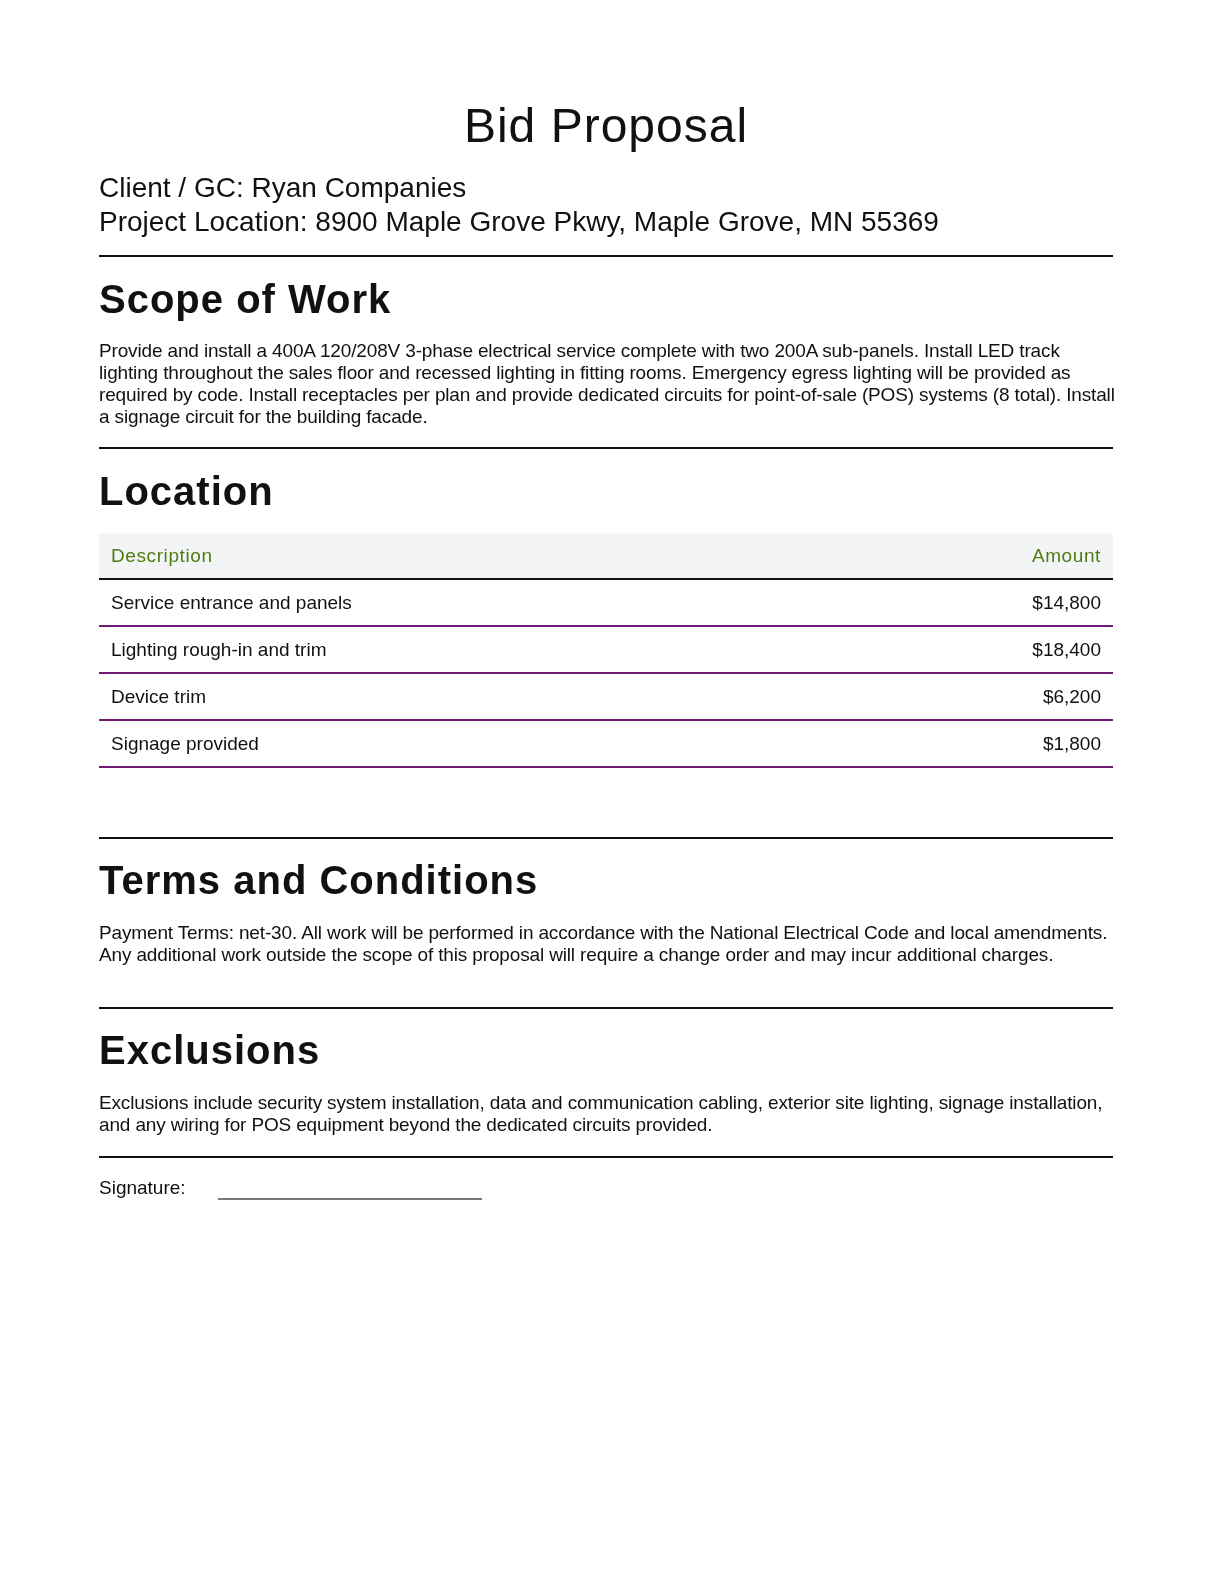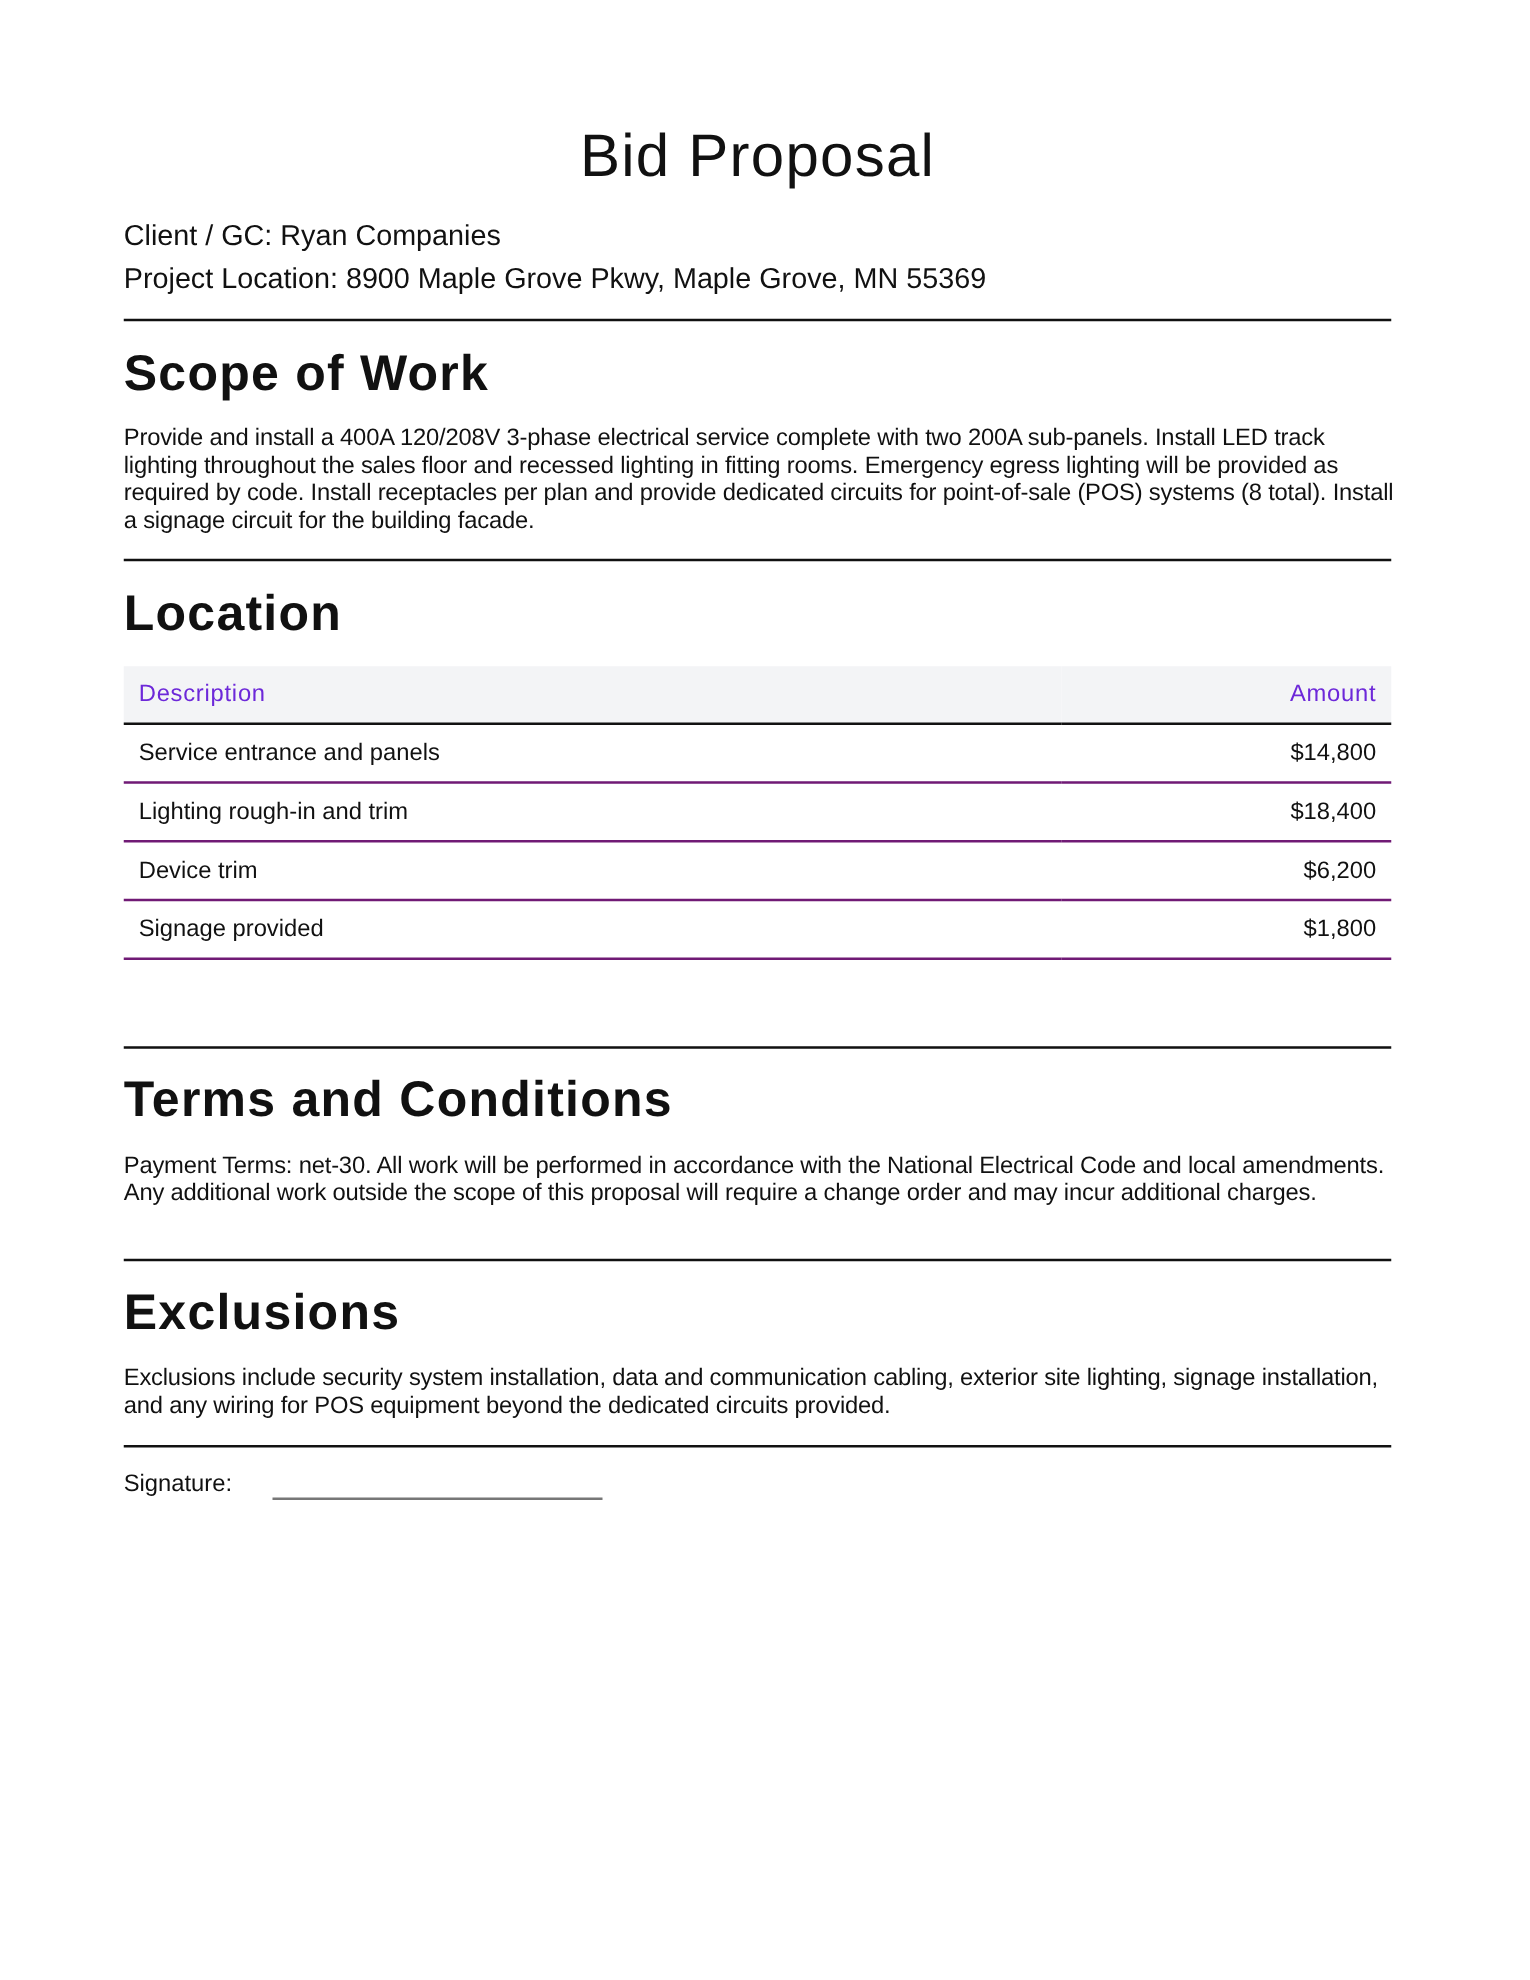"Client / GC: Ryan Companies" .meta-line { font-size: 23px -> 28px }
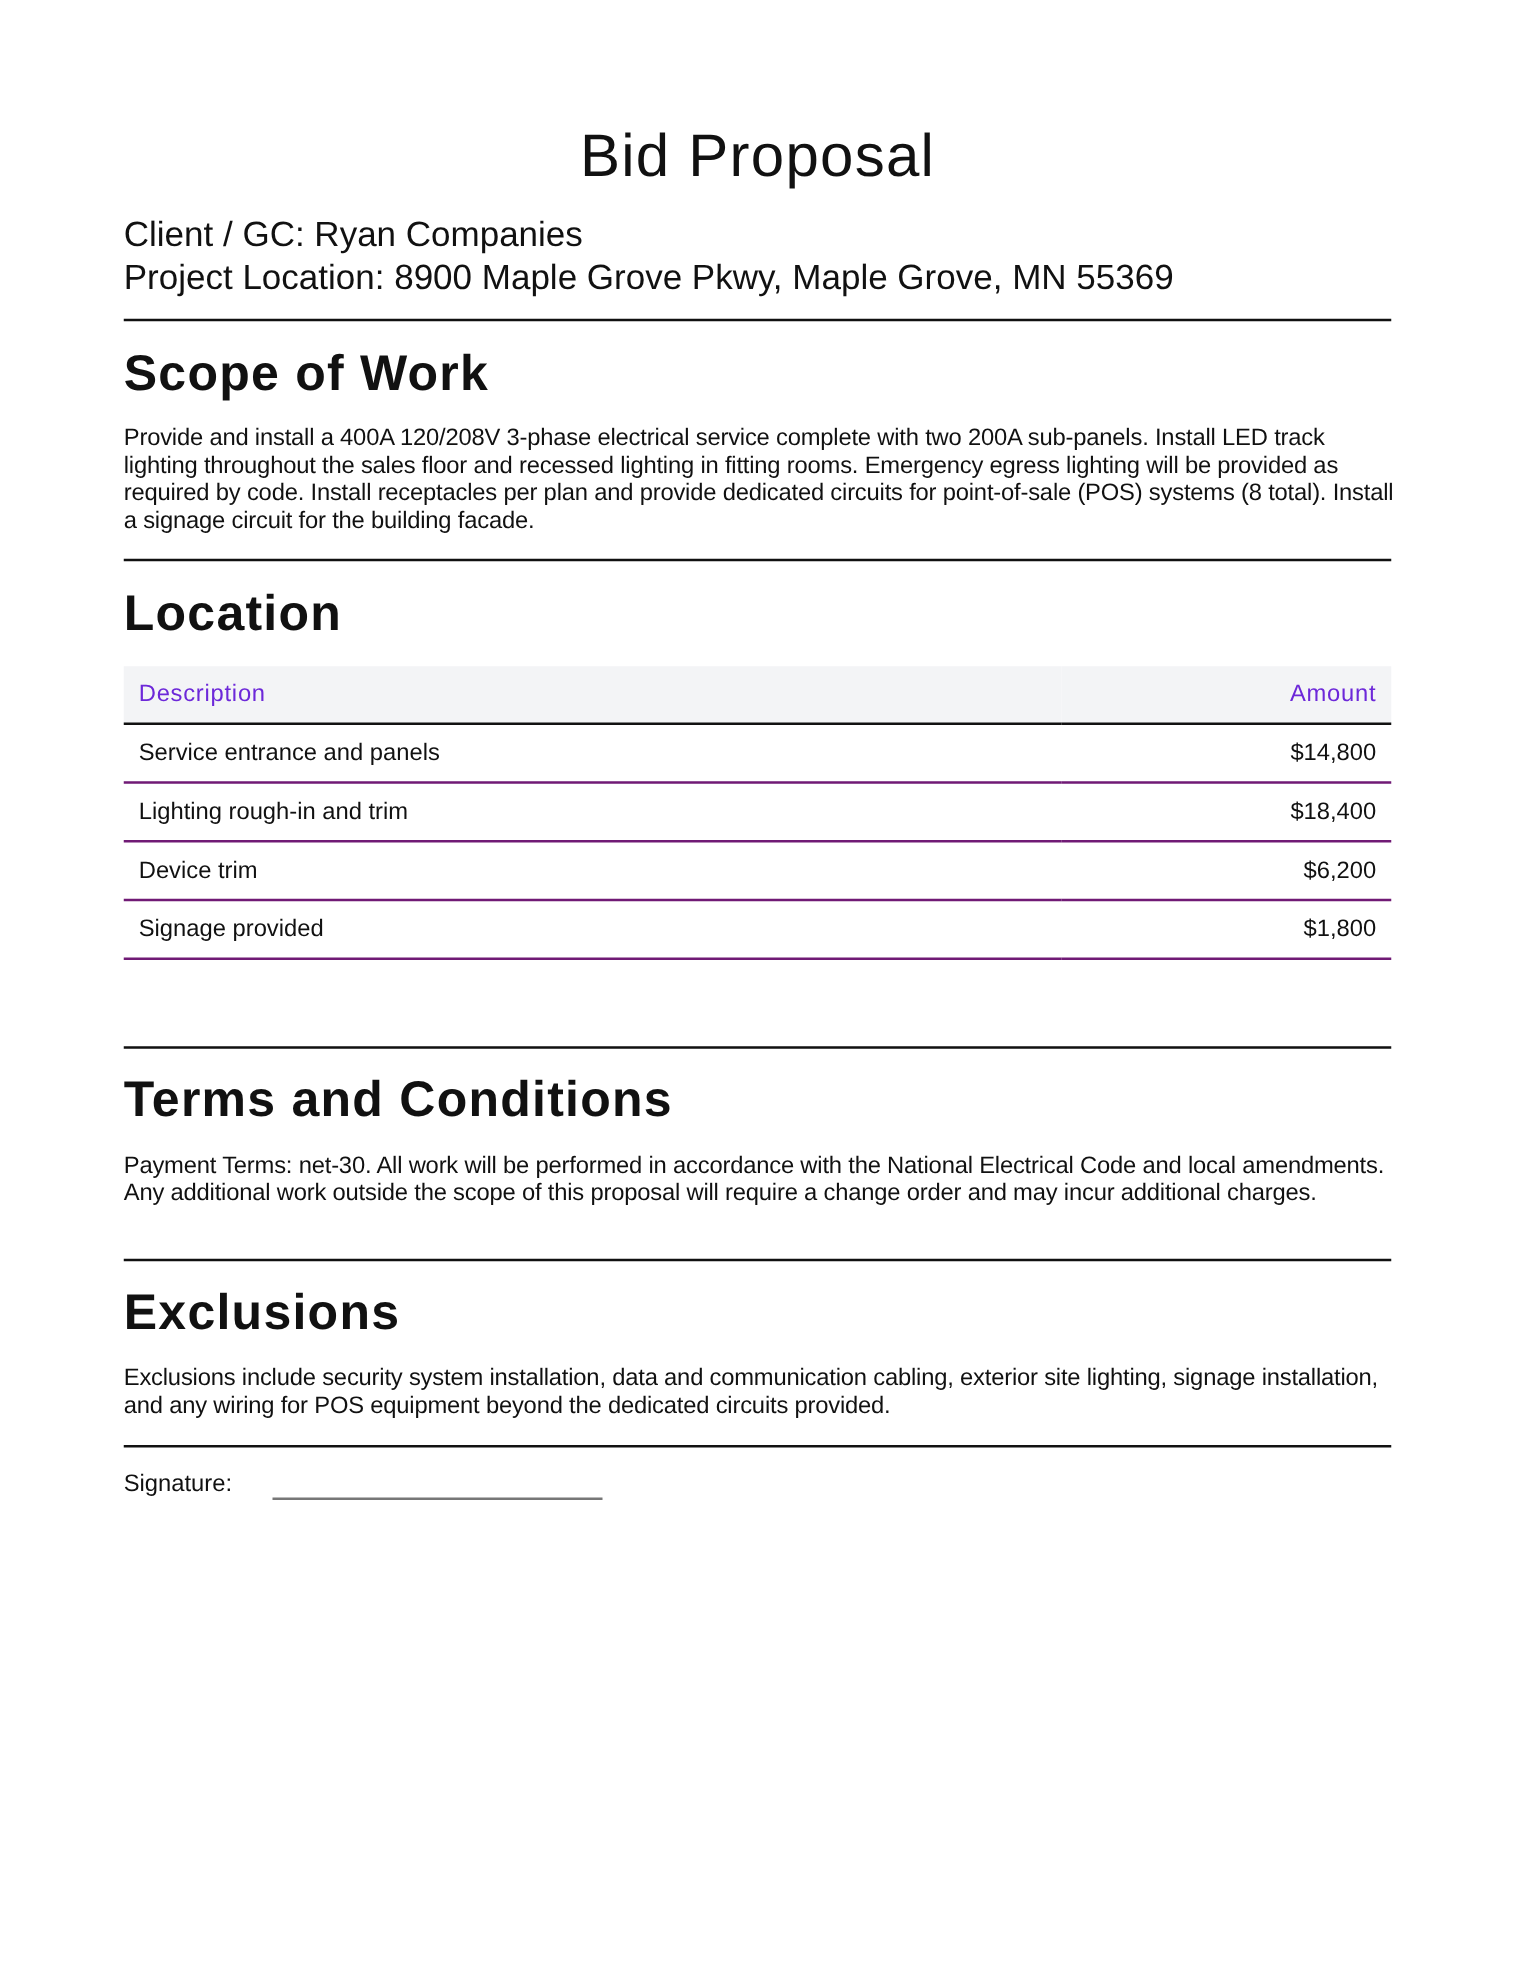"Description" .pricing-table th { color: #6d28d9 -> #4d7c0f }
